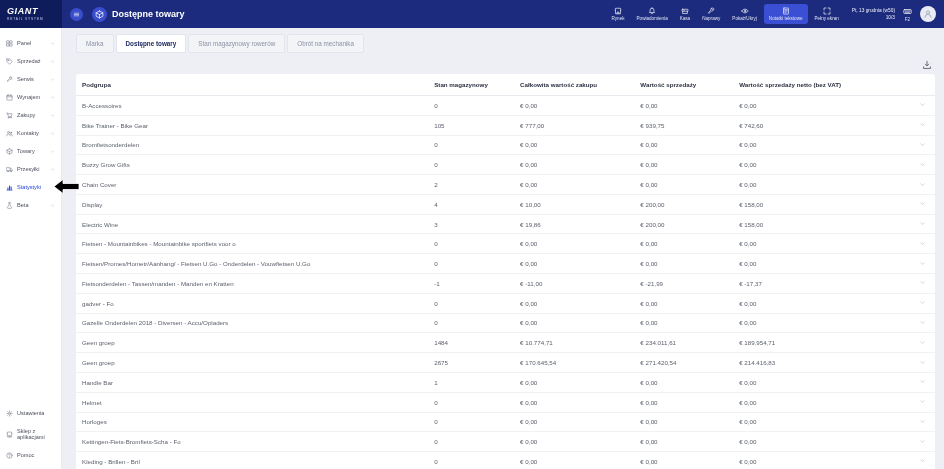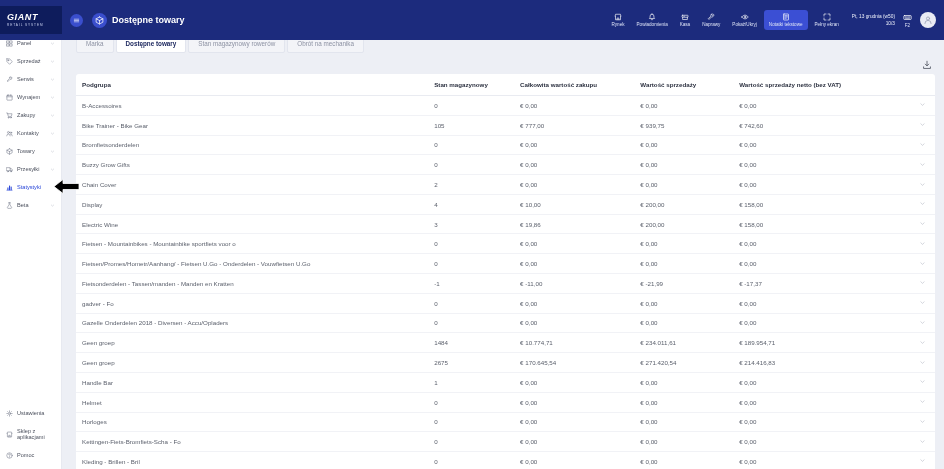"GIANT" .header { height: 40px -> 28px }
